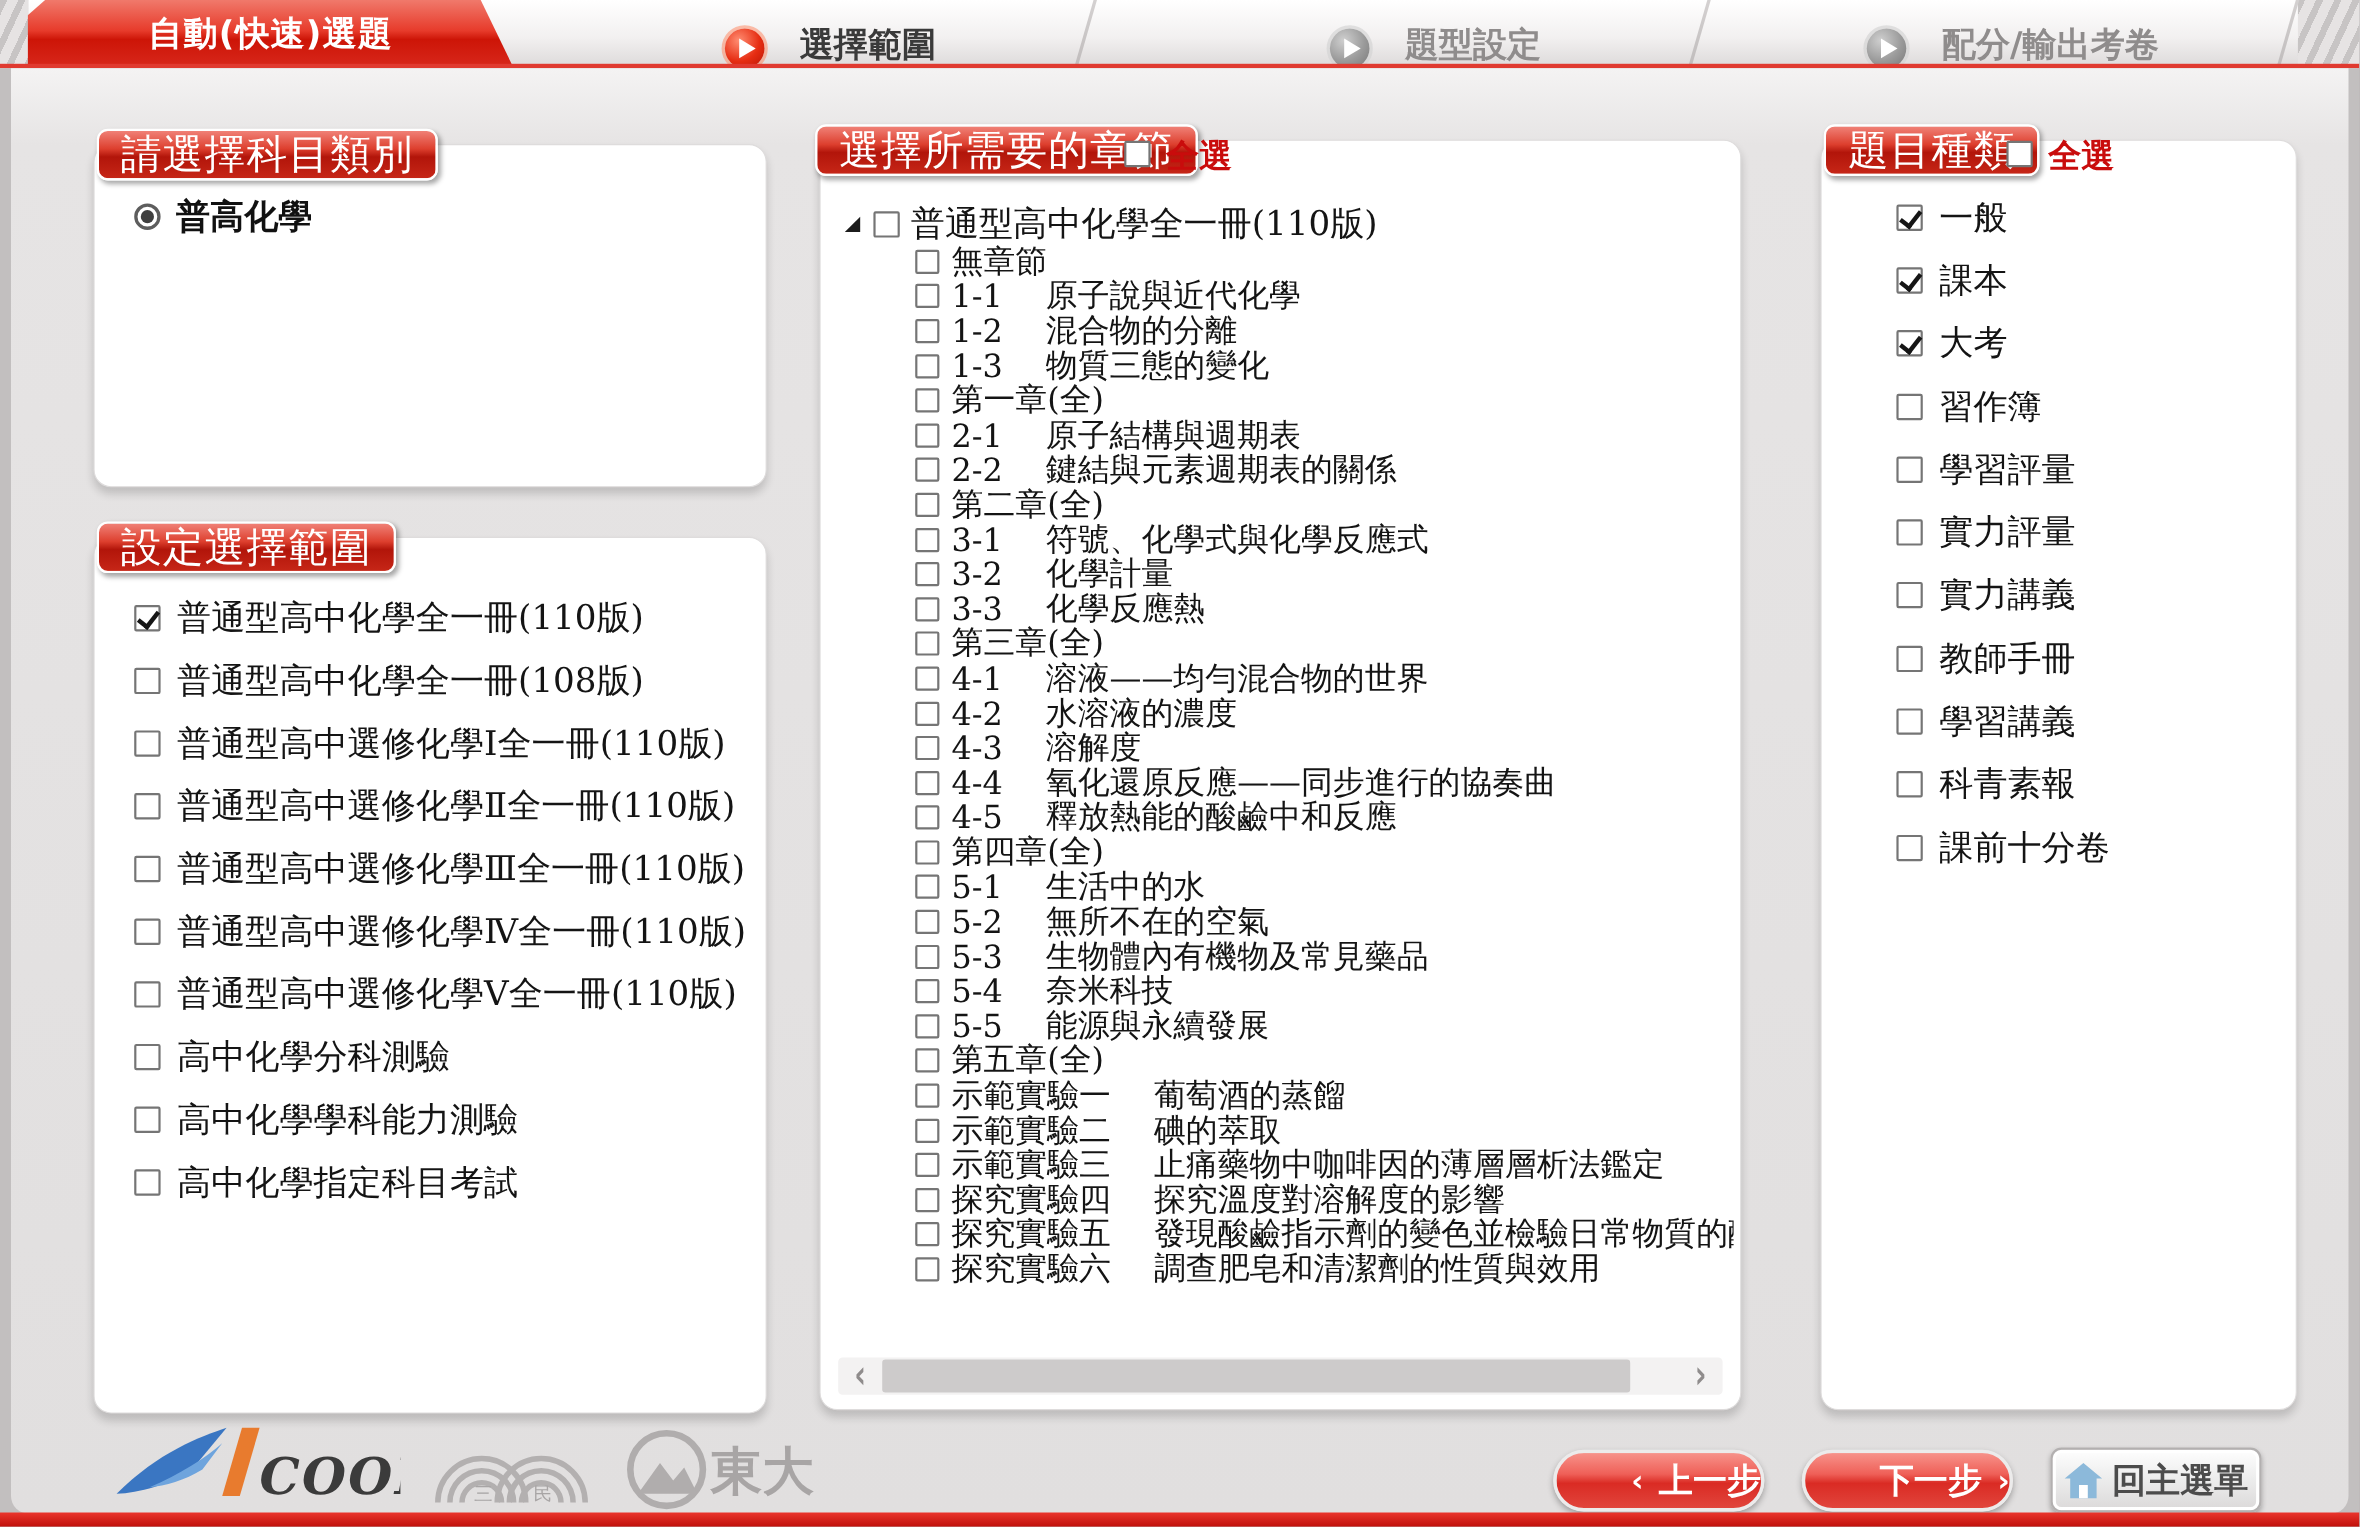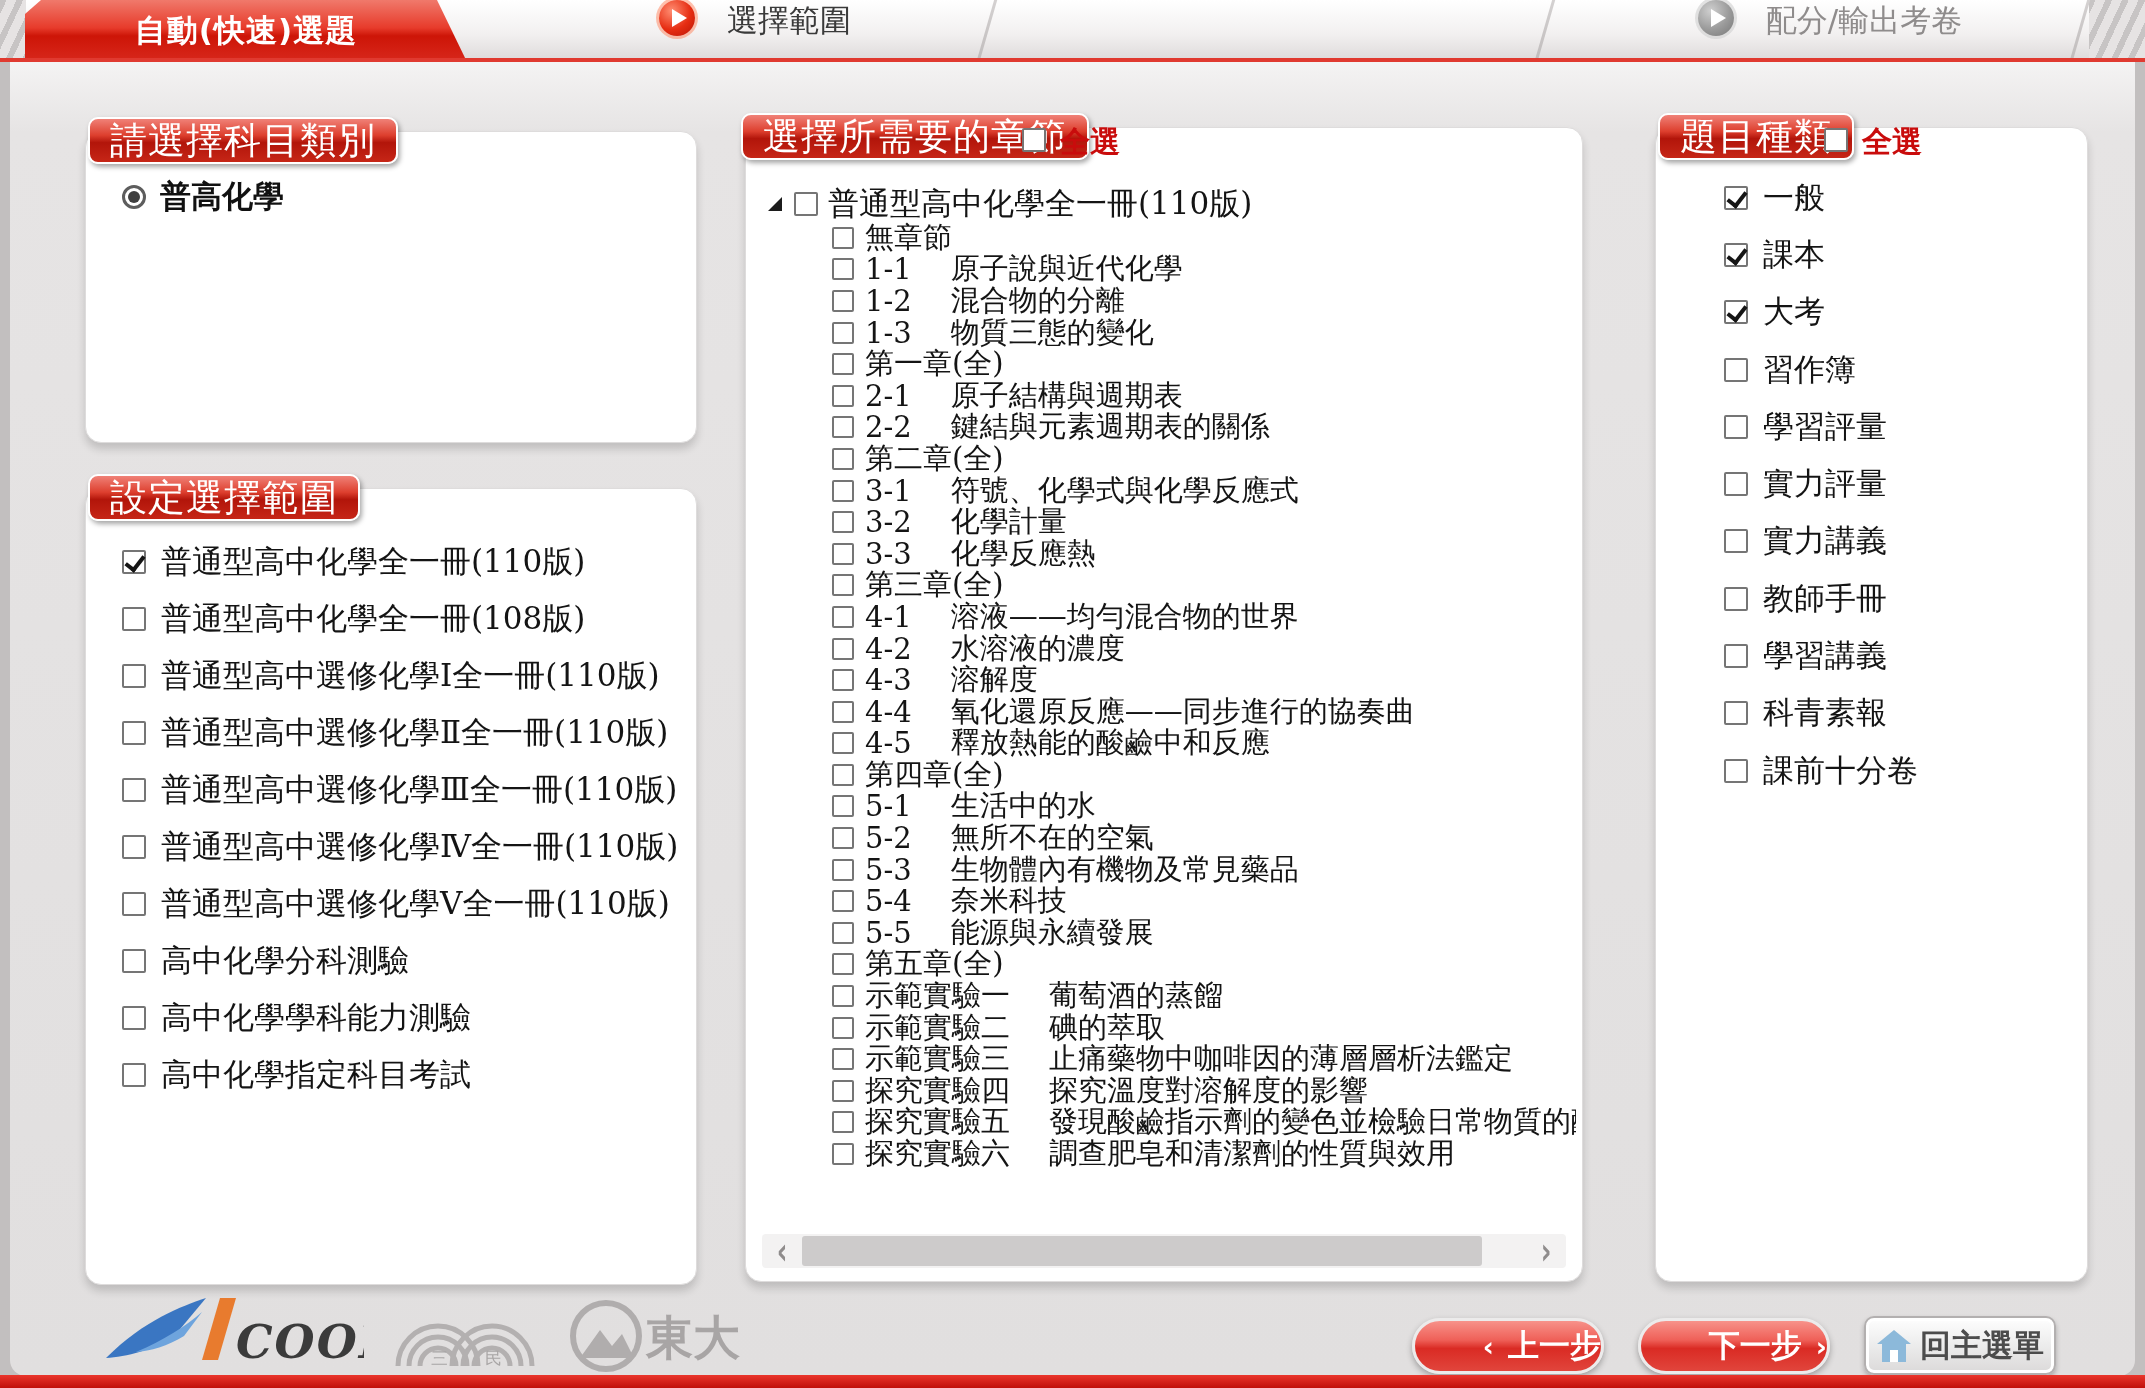"選擇範圍" .tab { align-items: flex-start -> flex-end; font-weight: normal -> bold }
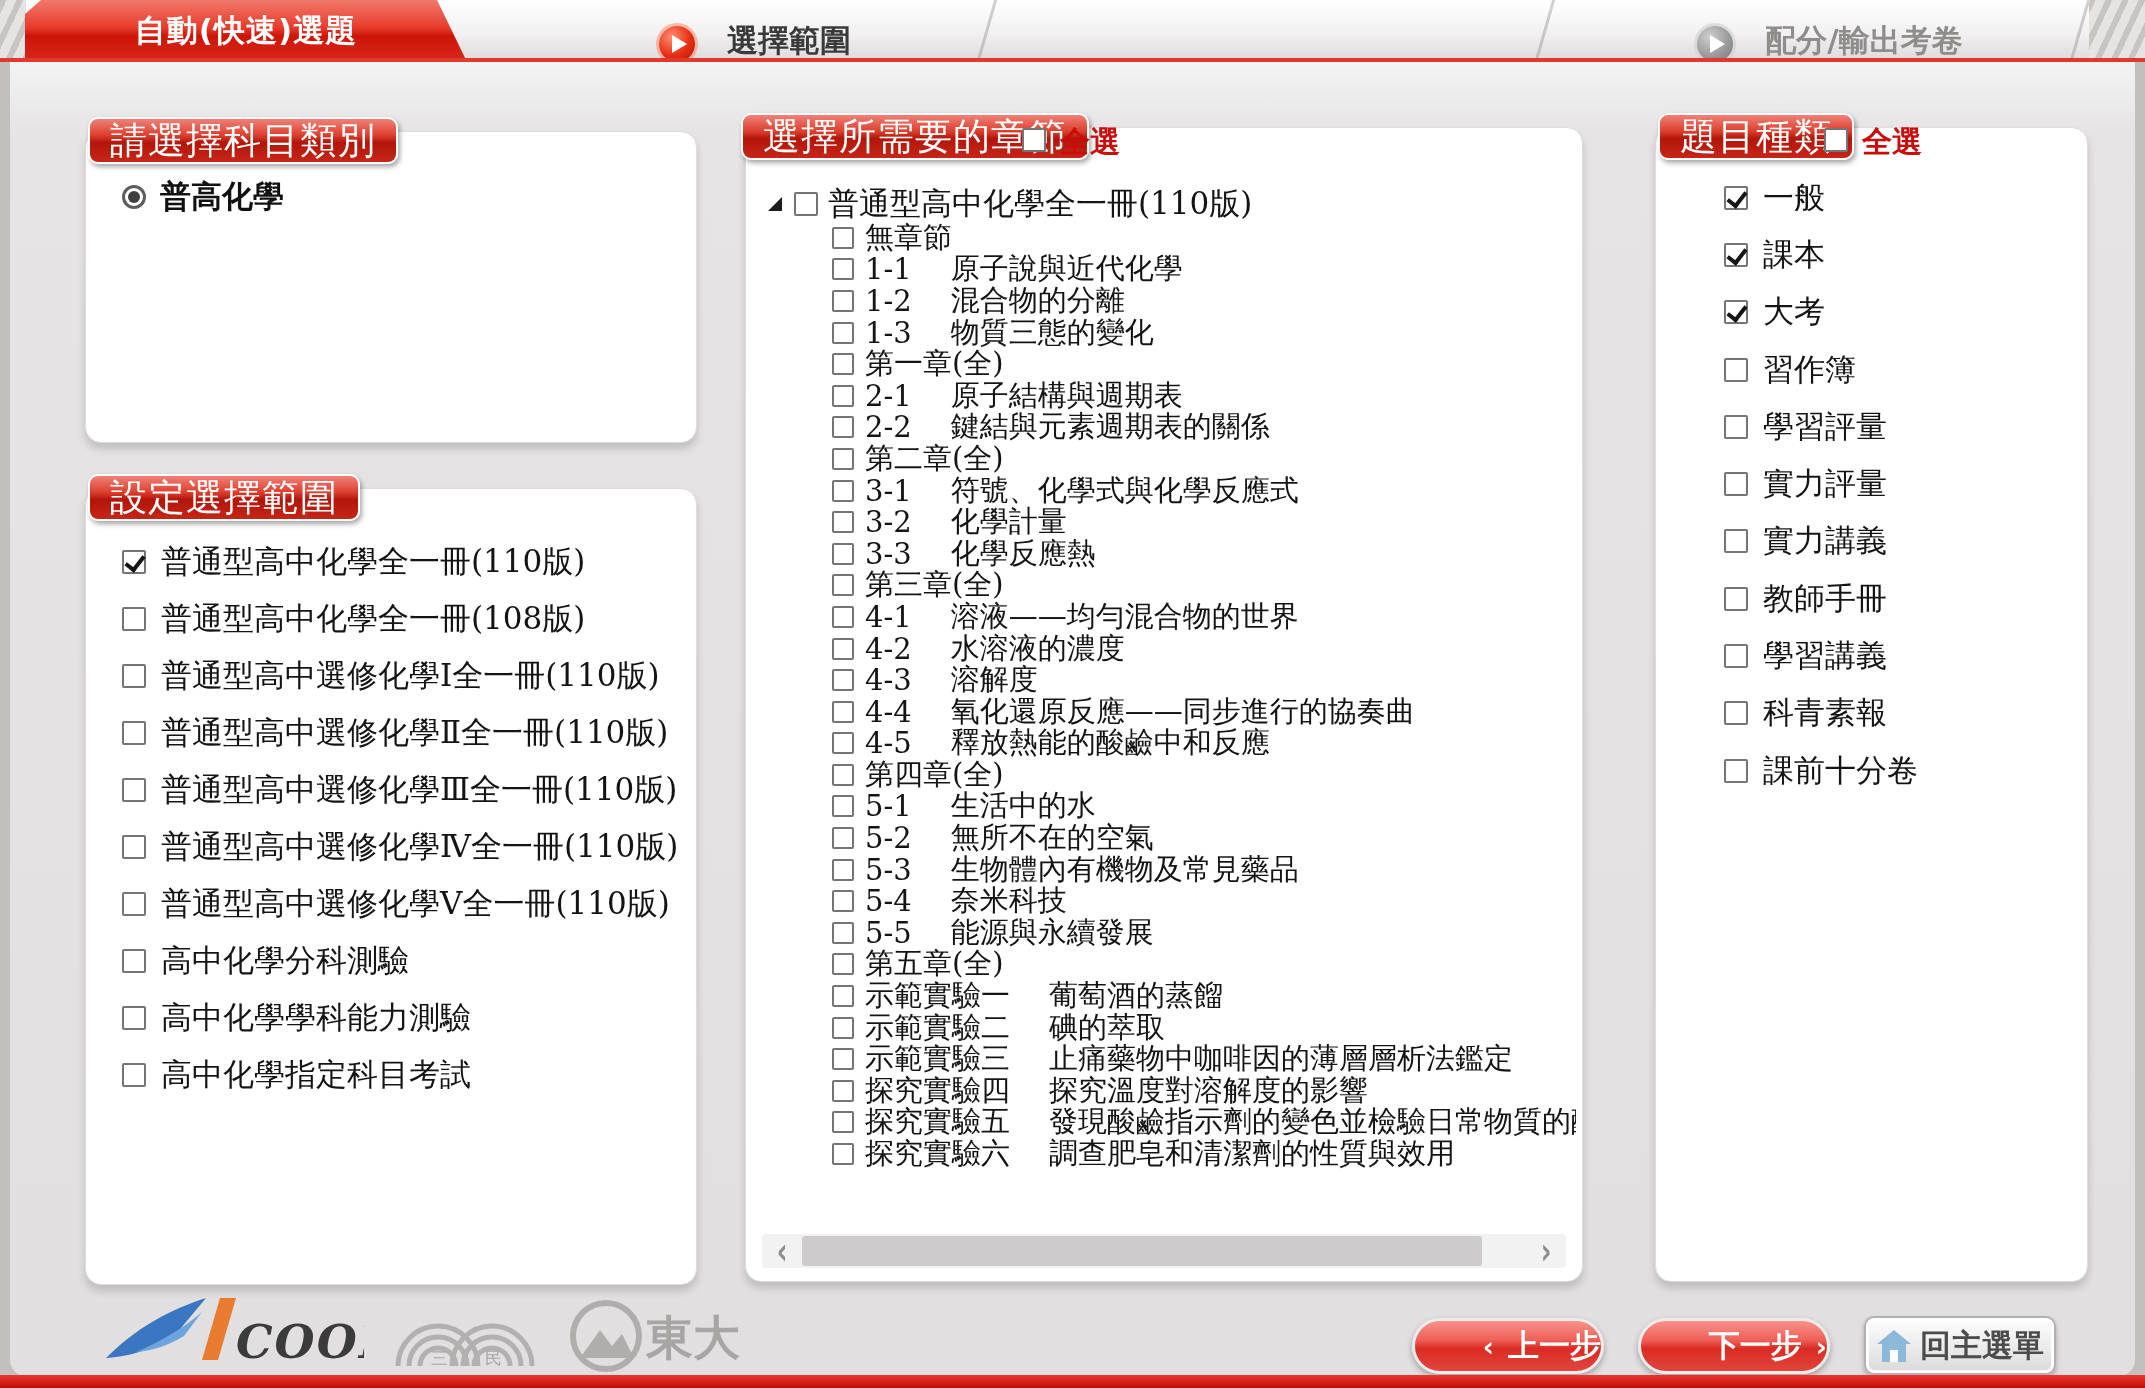"題型設定" div.tab { html: none -> <div> <span></span> <span>題型設定</span> </div> }
